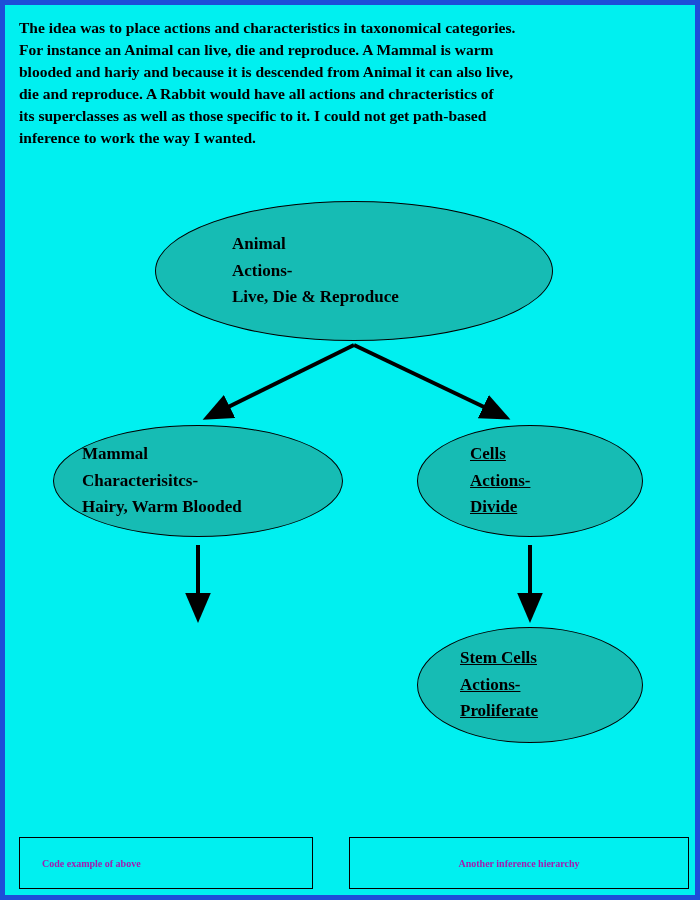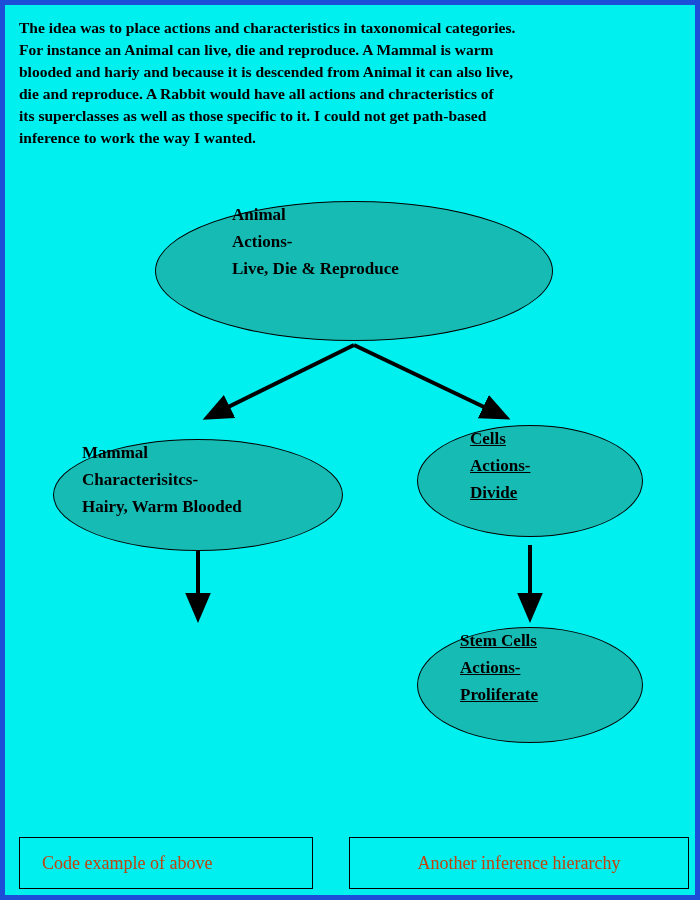"Animal" .node { align-items: flex-start -> center }
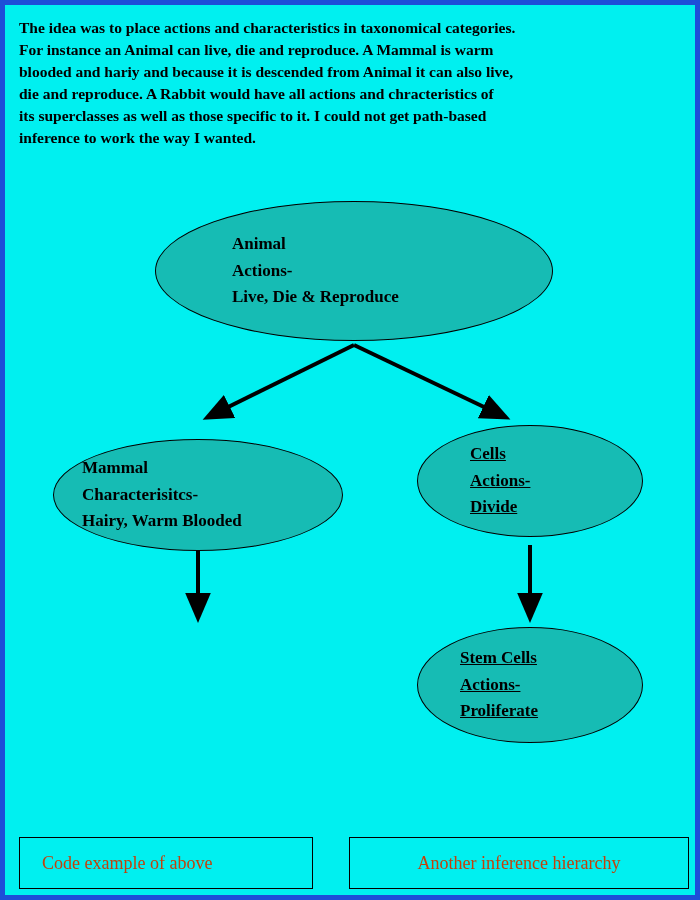"Mammal" #node-mammal { top: 434px -> 420px }
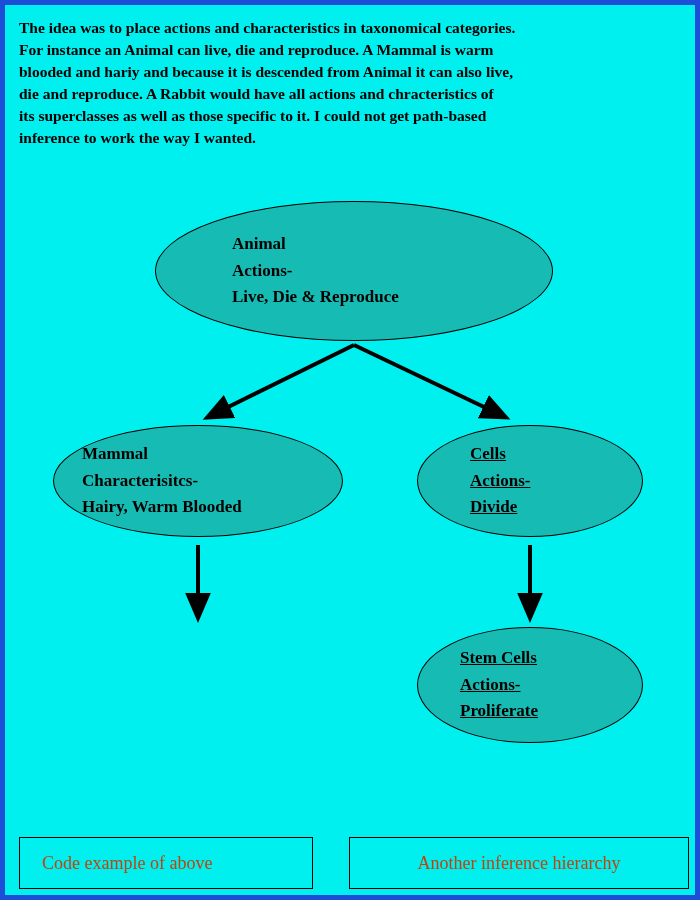"Code example of above" .footer-box .flabel { color: #c2410c -> #a21caf; font-size: 18px -> 10px; font-weight: normal -> bold }
